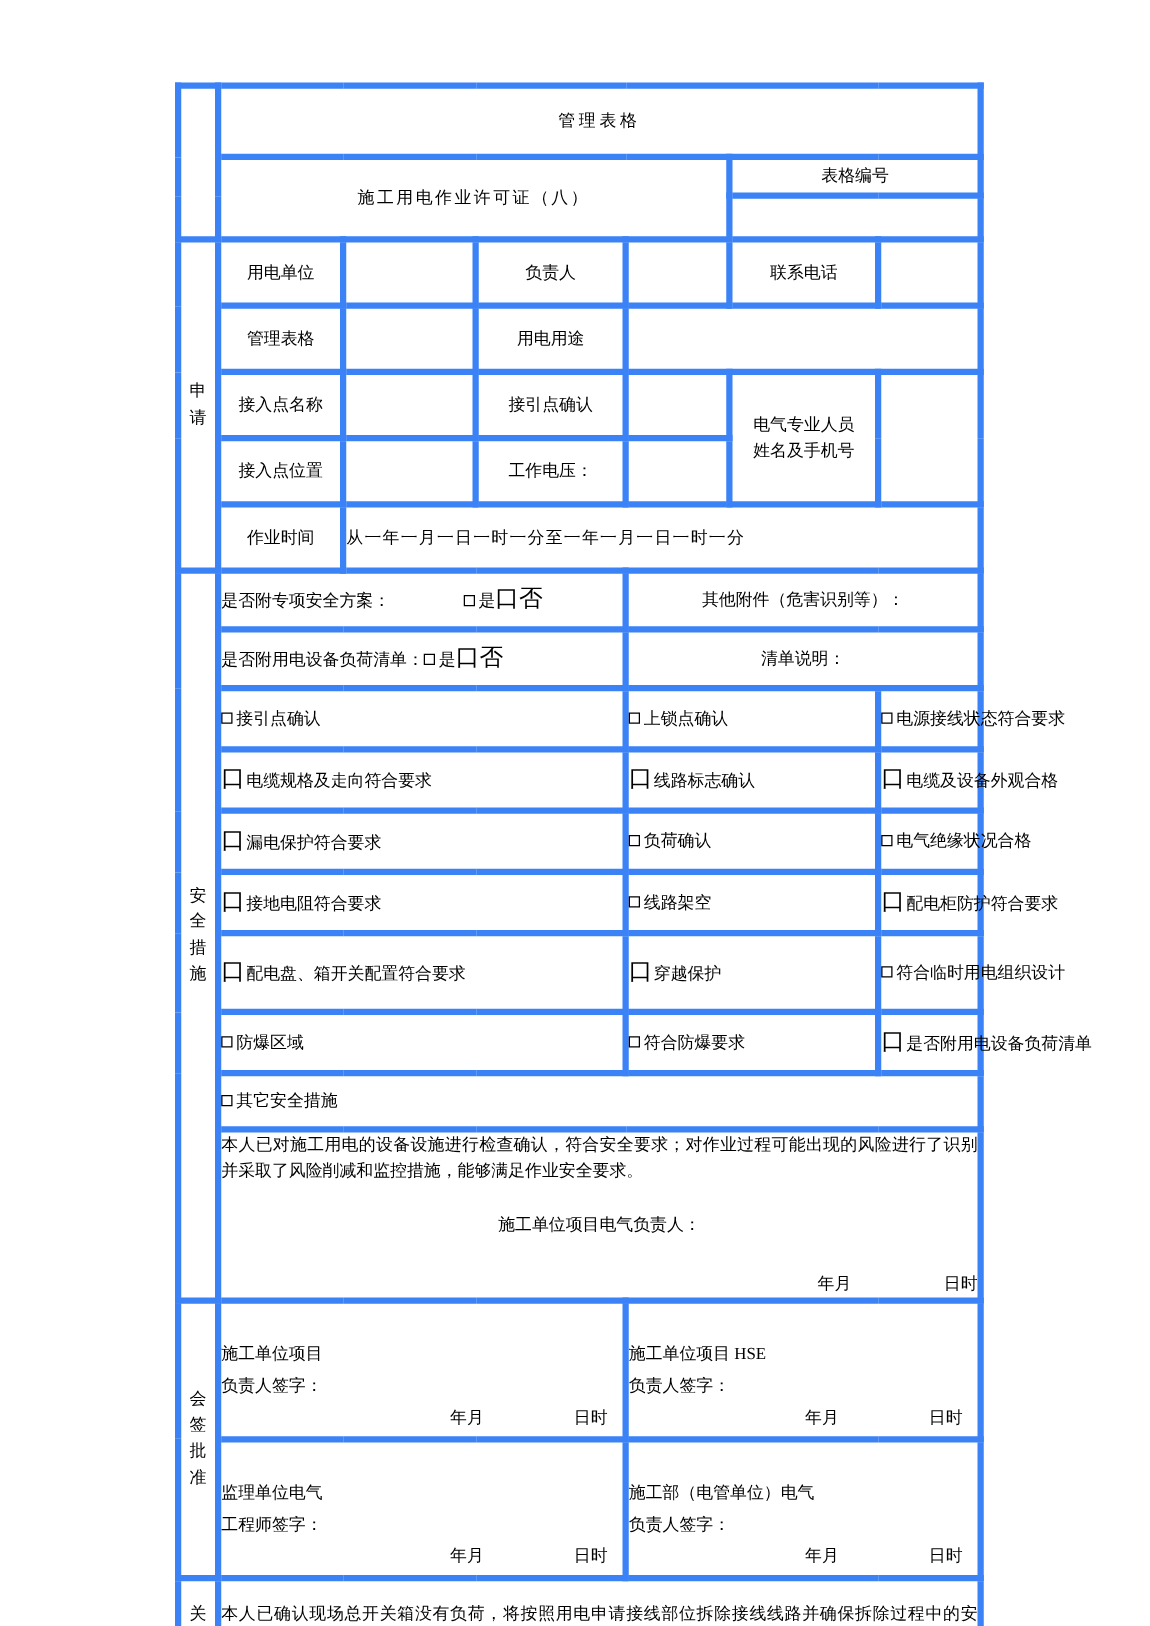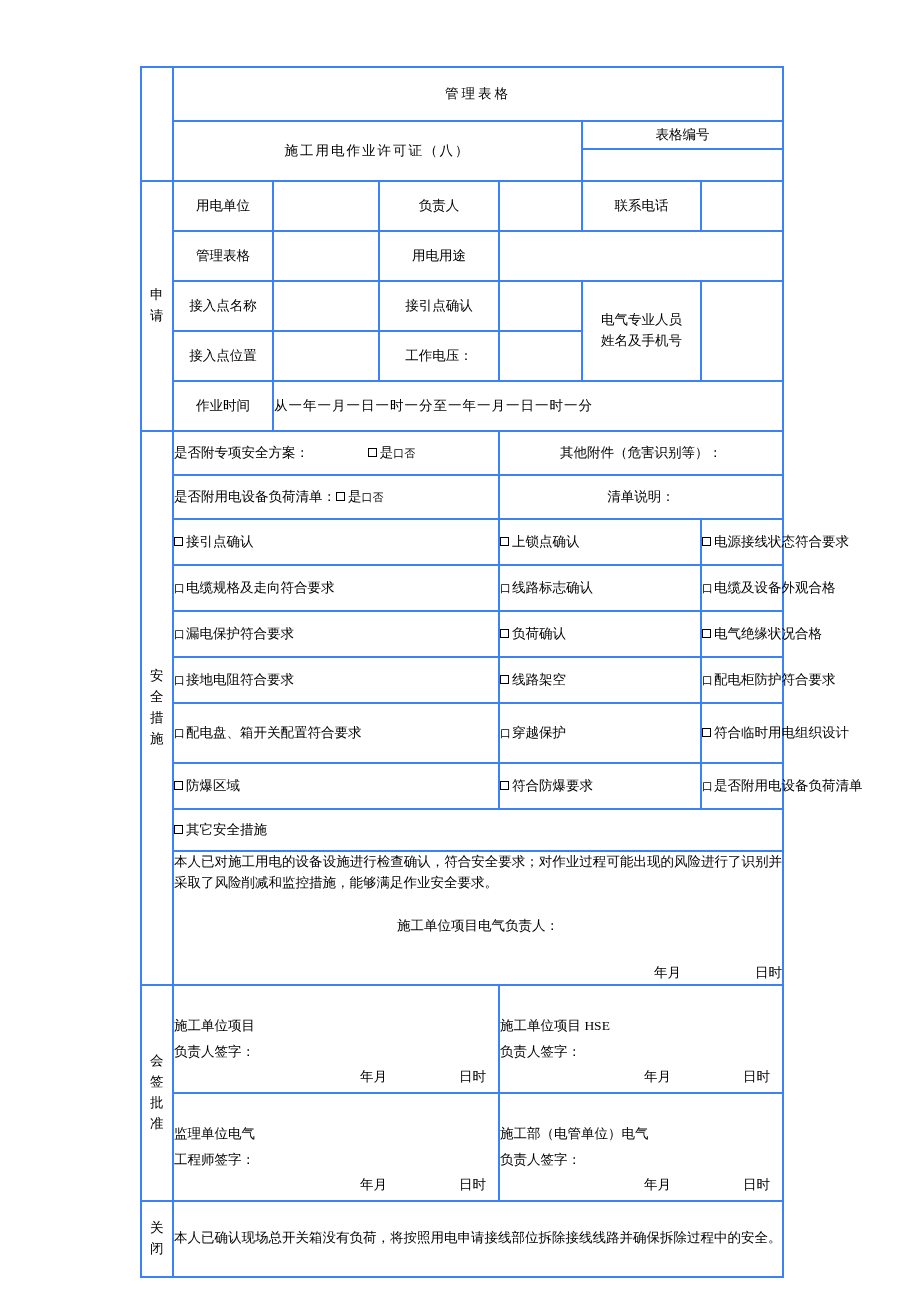"管理表格" table.form td { border: 2px solid #3b82f6 -> 5px solid #3b82f6 }
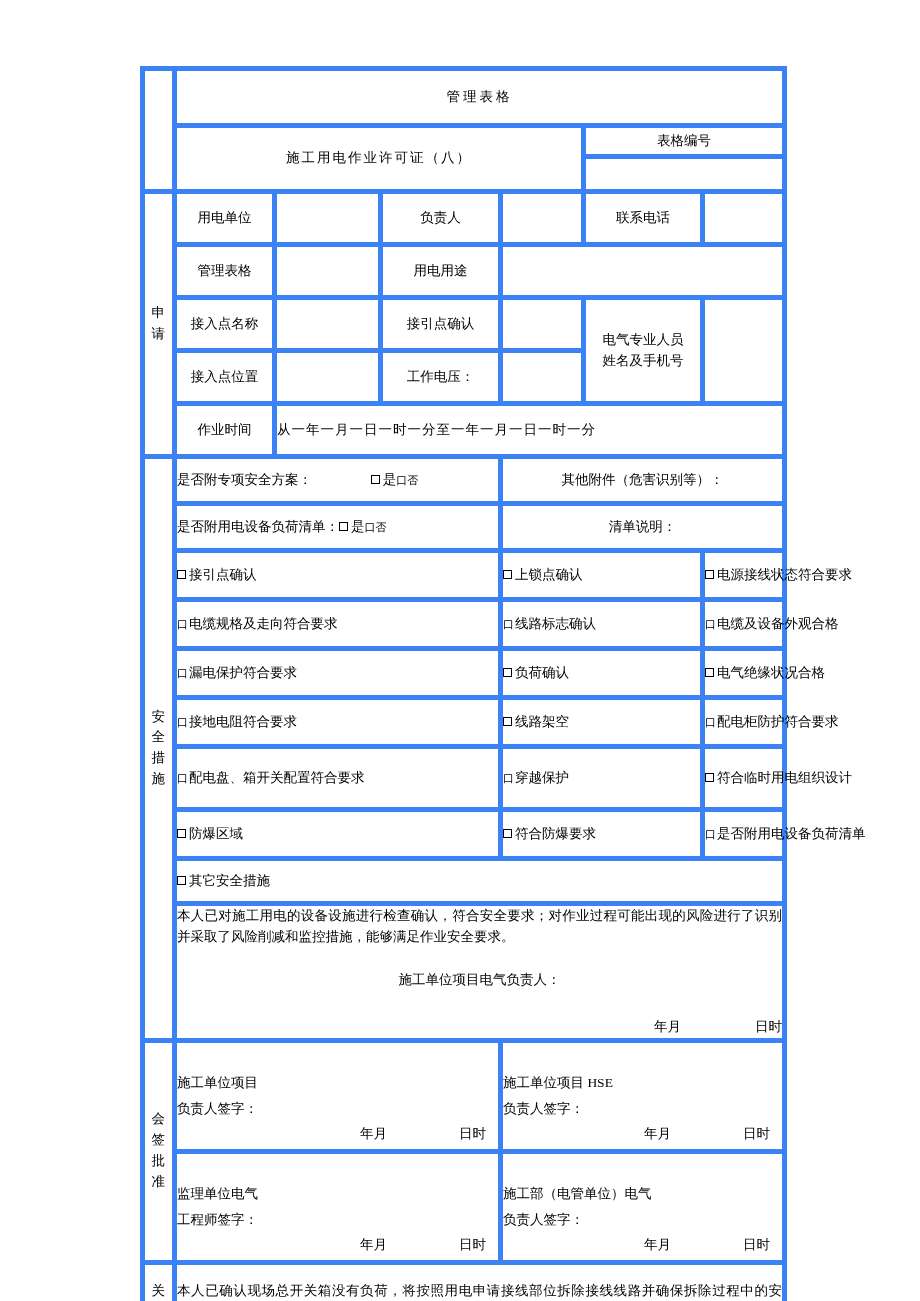"口否" .cbk { font-size: 11px -> 19px }
